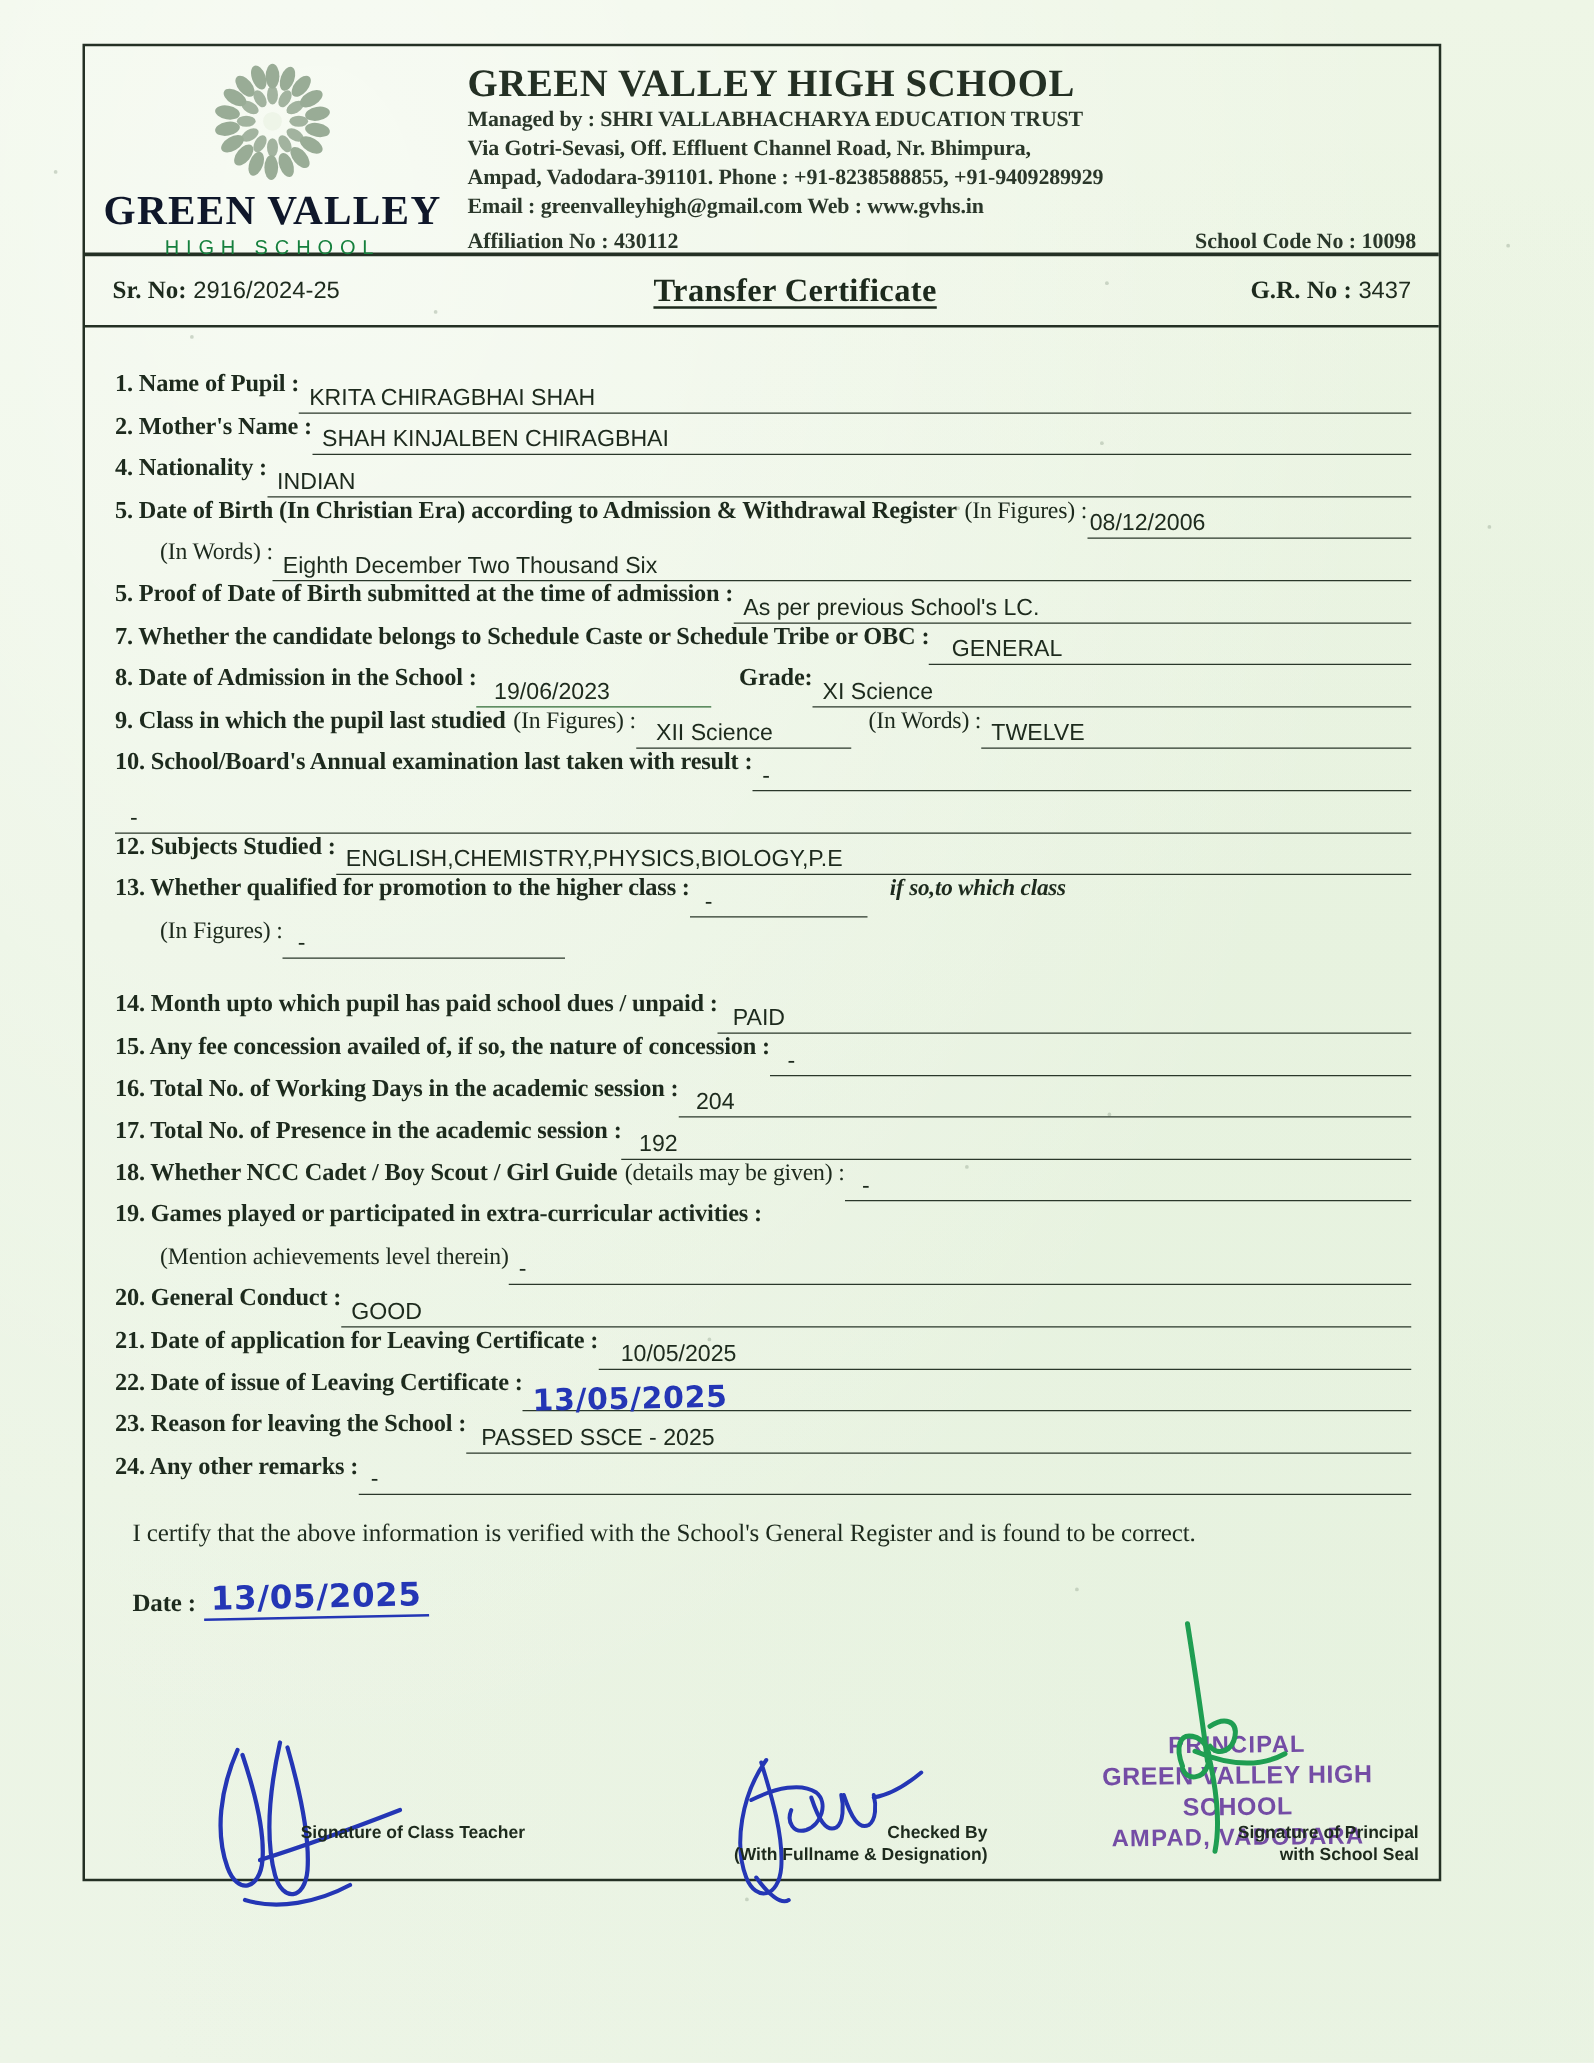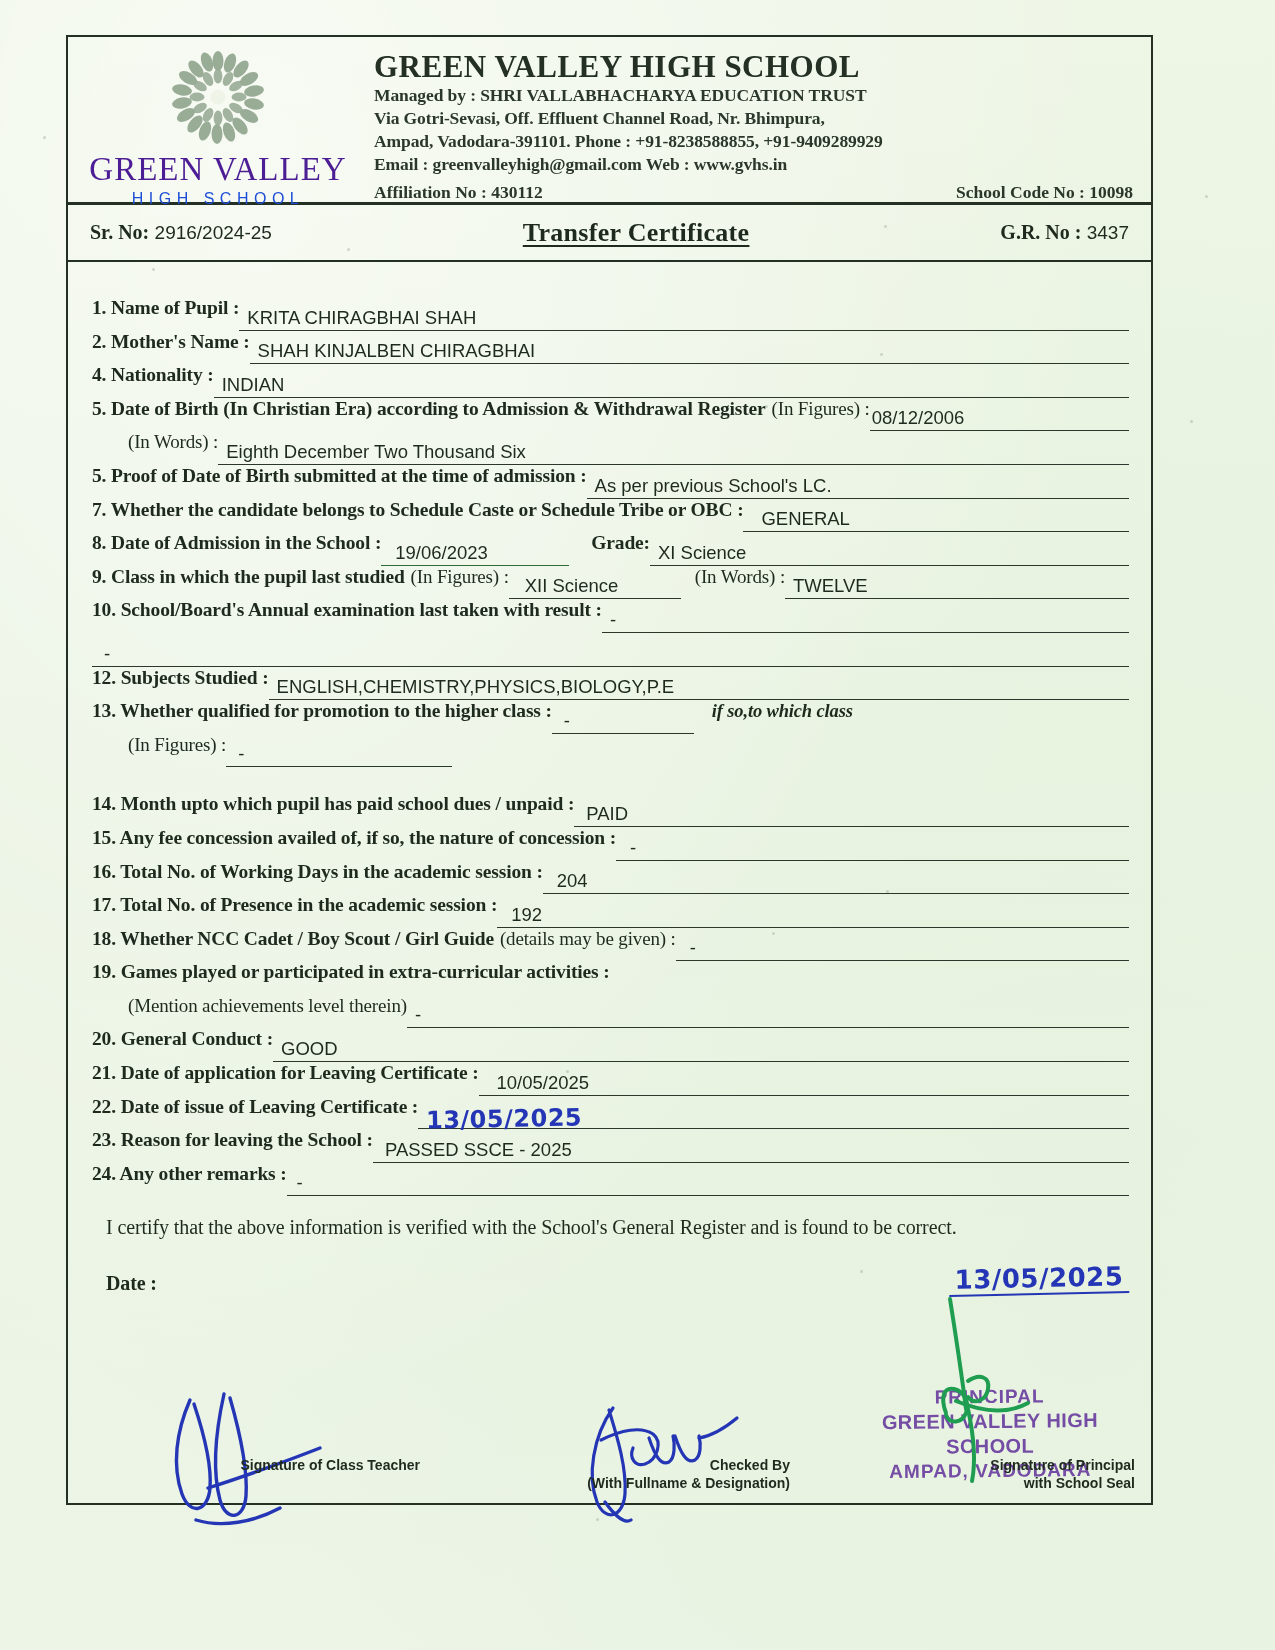"GREEN VALLEY" .logo-name { color: #4c1d95 -> #0f172a; font-weight: 400 -> 700 }
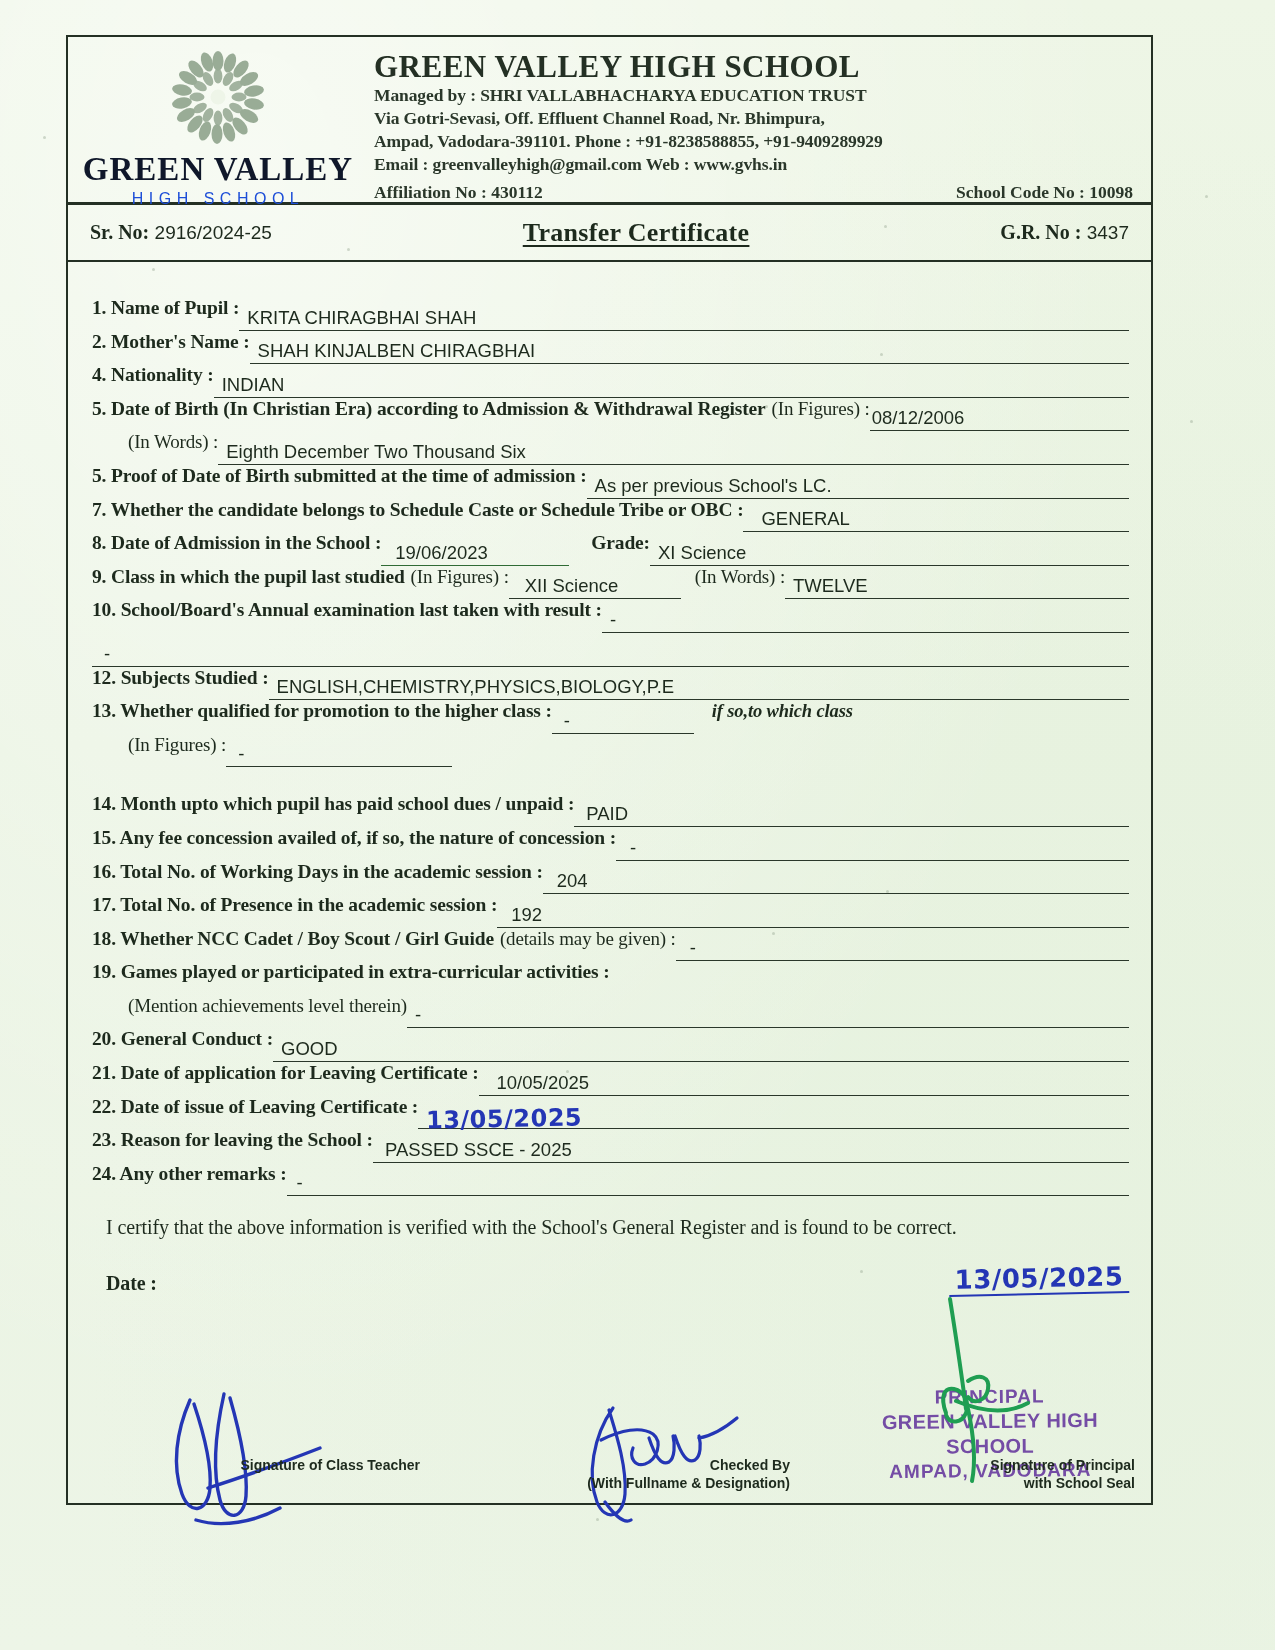"HIGH SCHOOL" .logo-sub { color: #1d4ed8 -> #15803d }
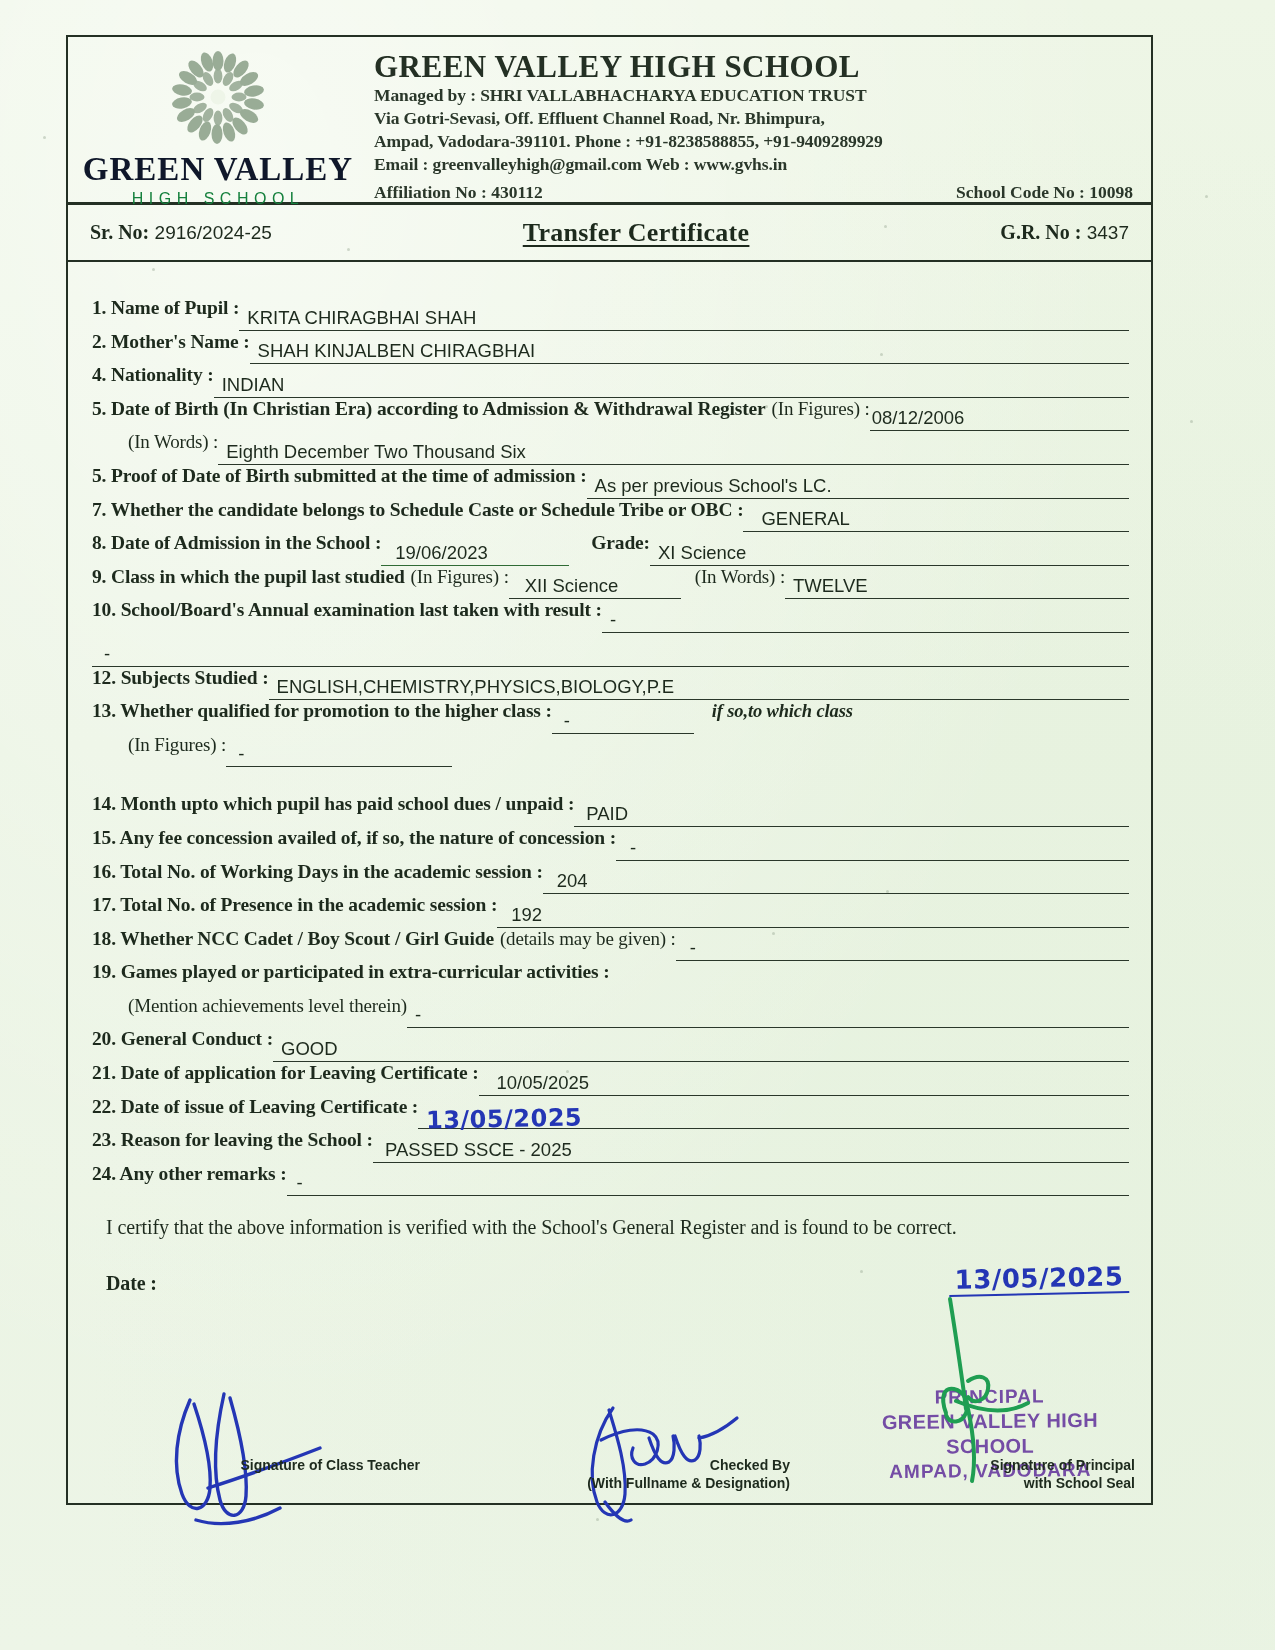"Date :" .dateline { justify-content: space-between -> none }
